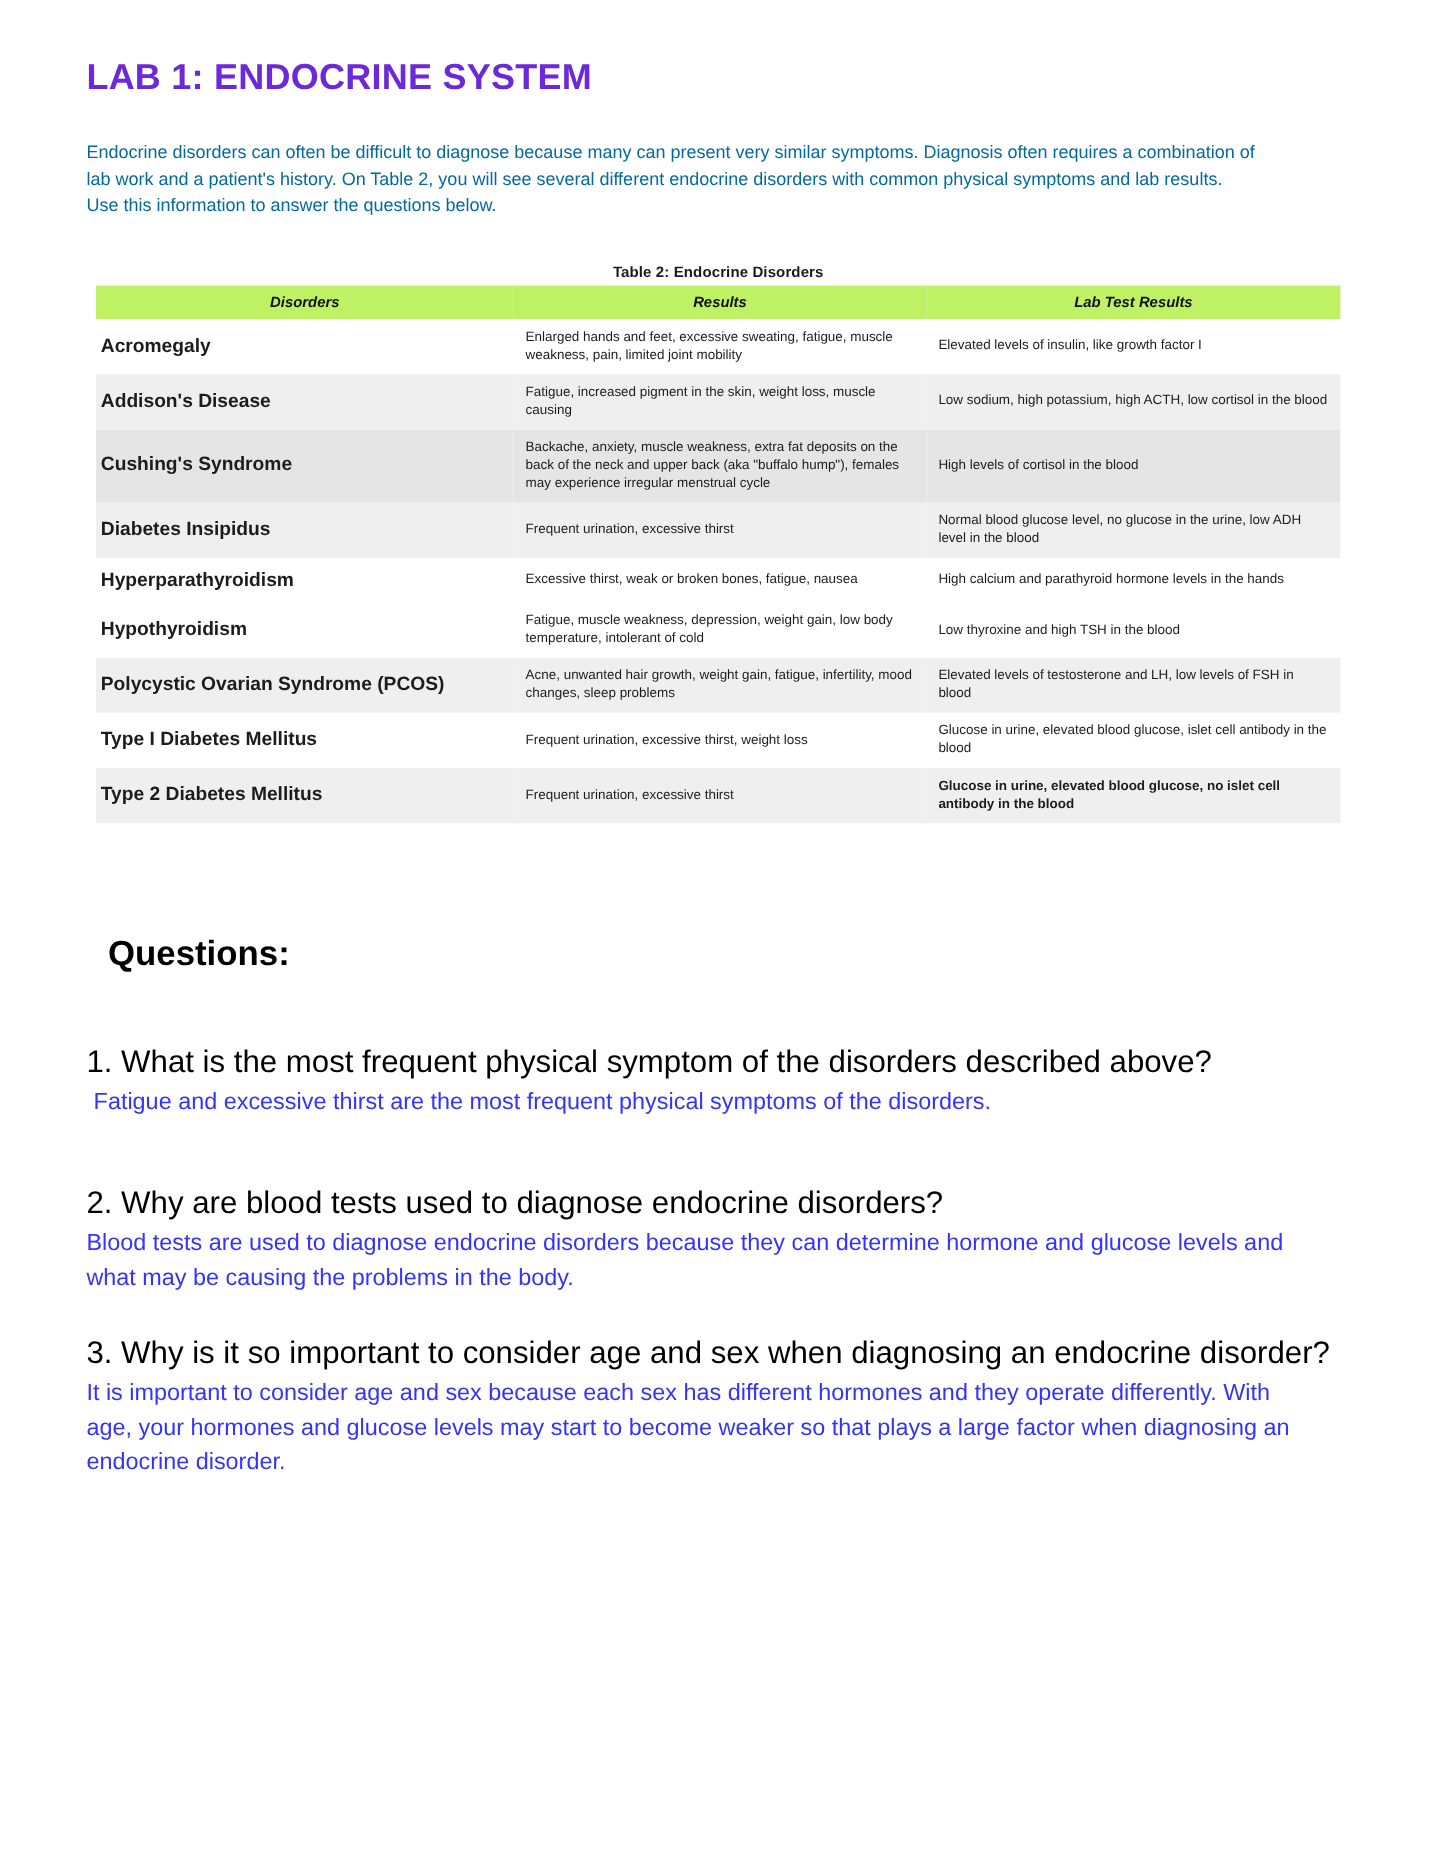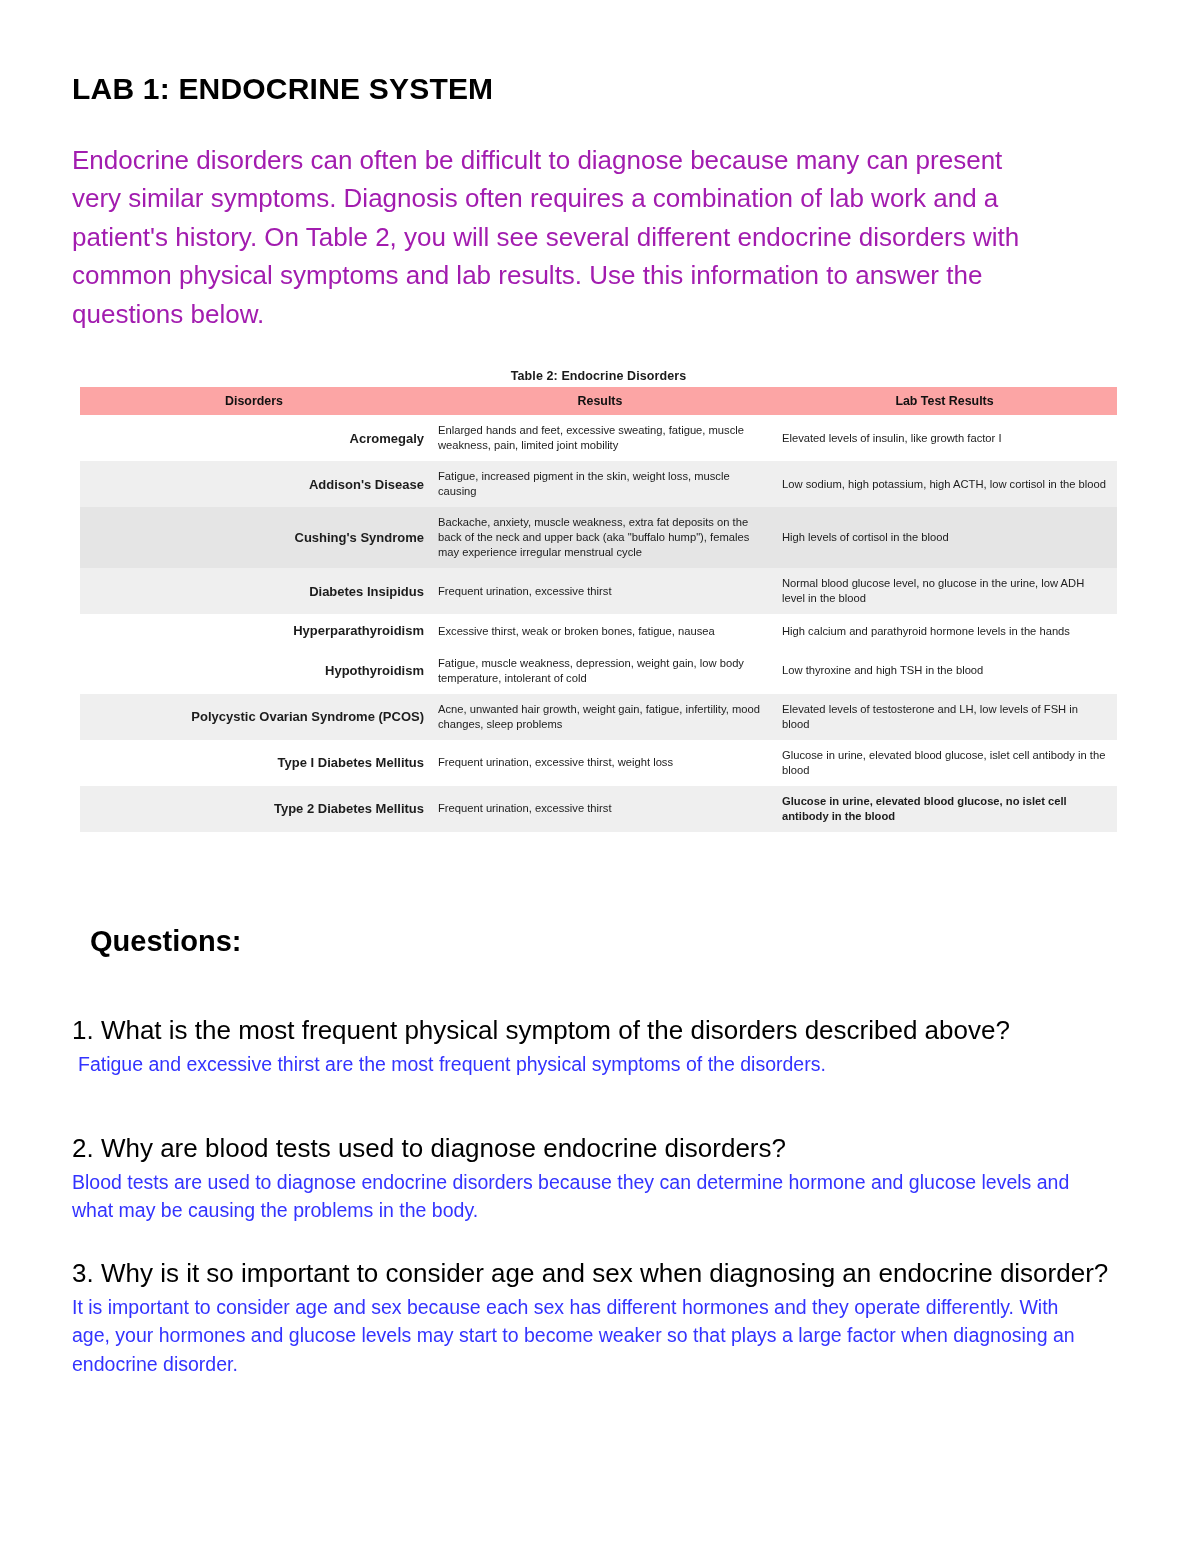"LAB 1: ENDOCRINE SYSTEM" .doc-title { color: #000000 -> #6d28d9; padding-top: 72px -> 48px }
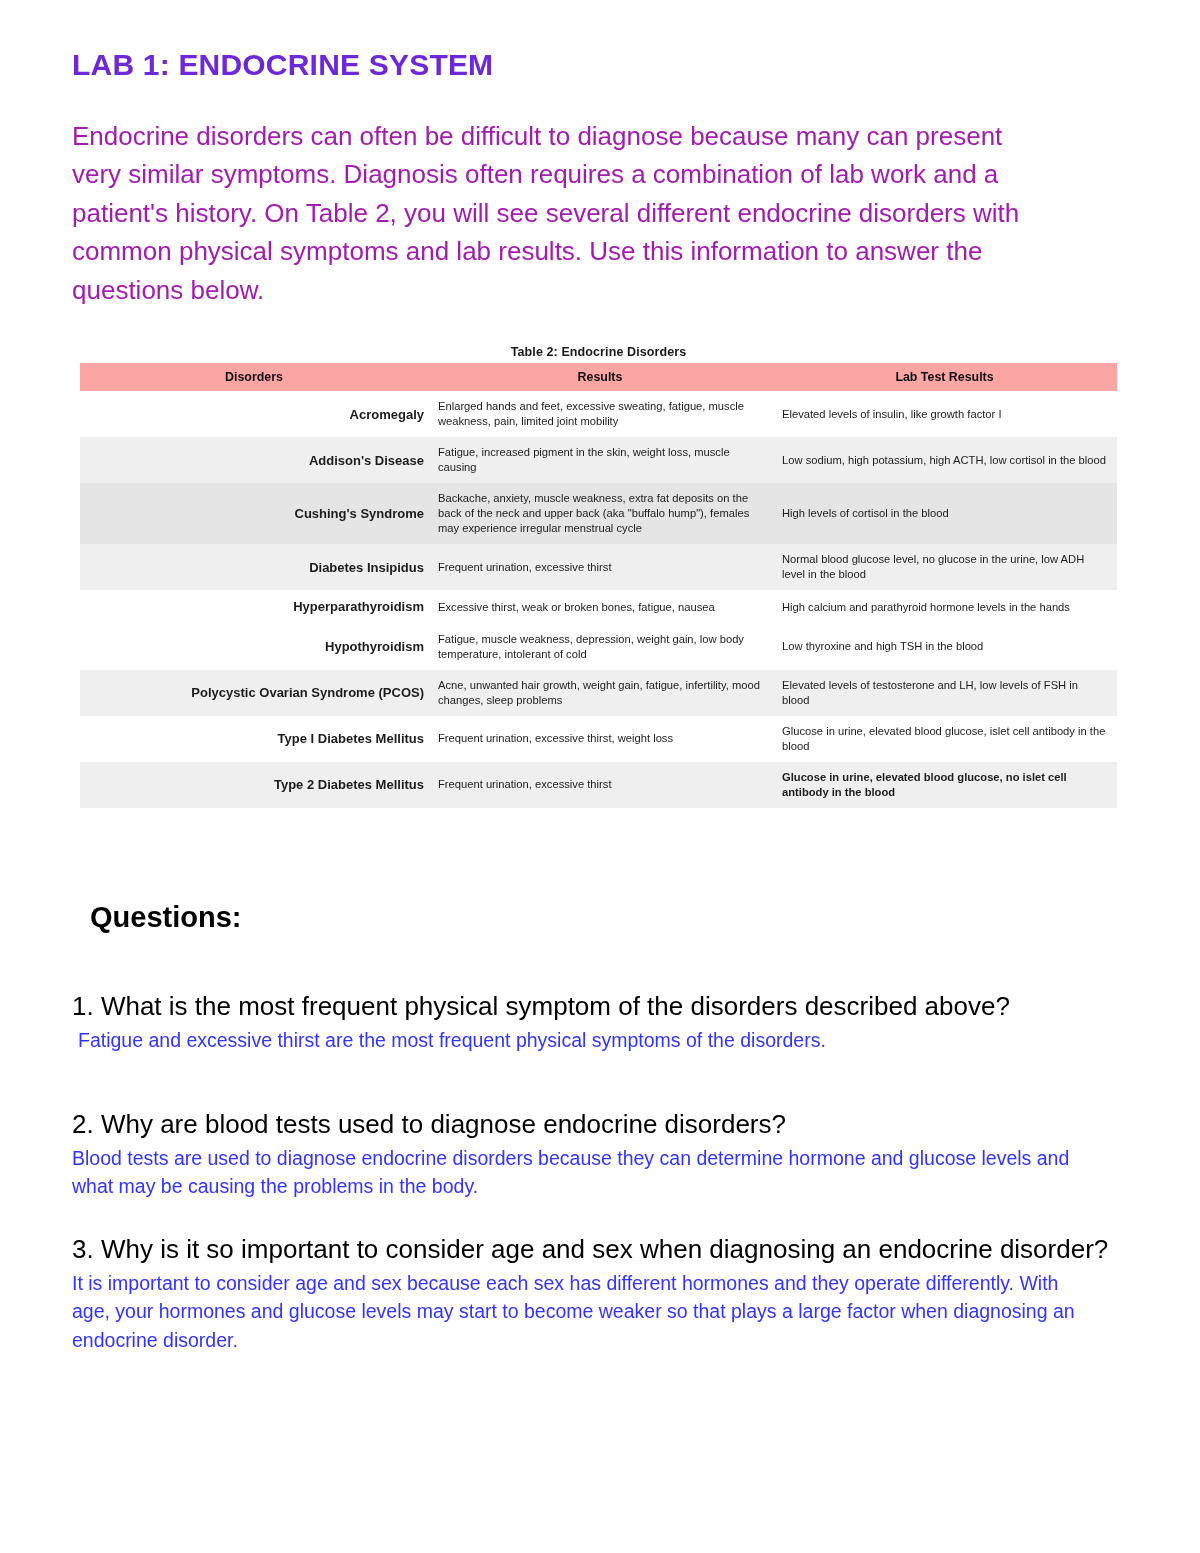"Endocrine disorders can often be" .intro { color: #a21caf -> #0369a1; font-size: 26px -> 15px }
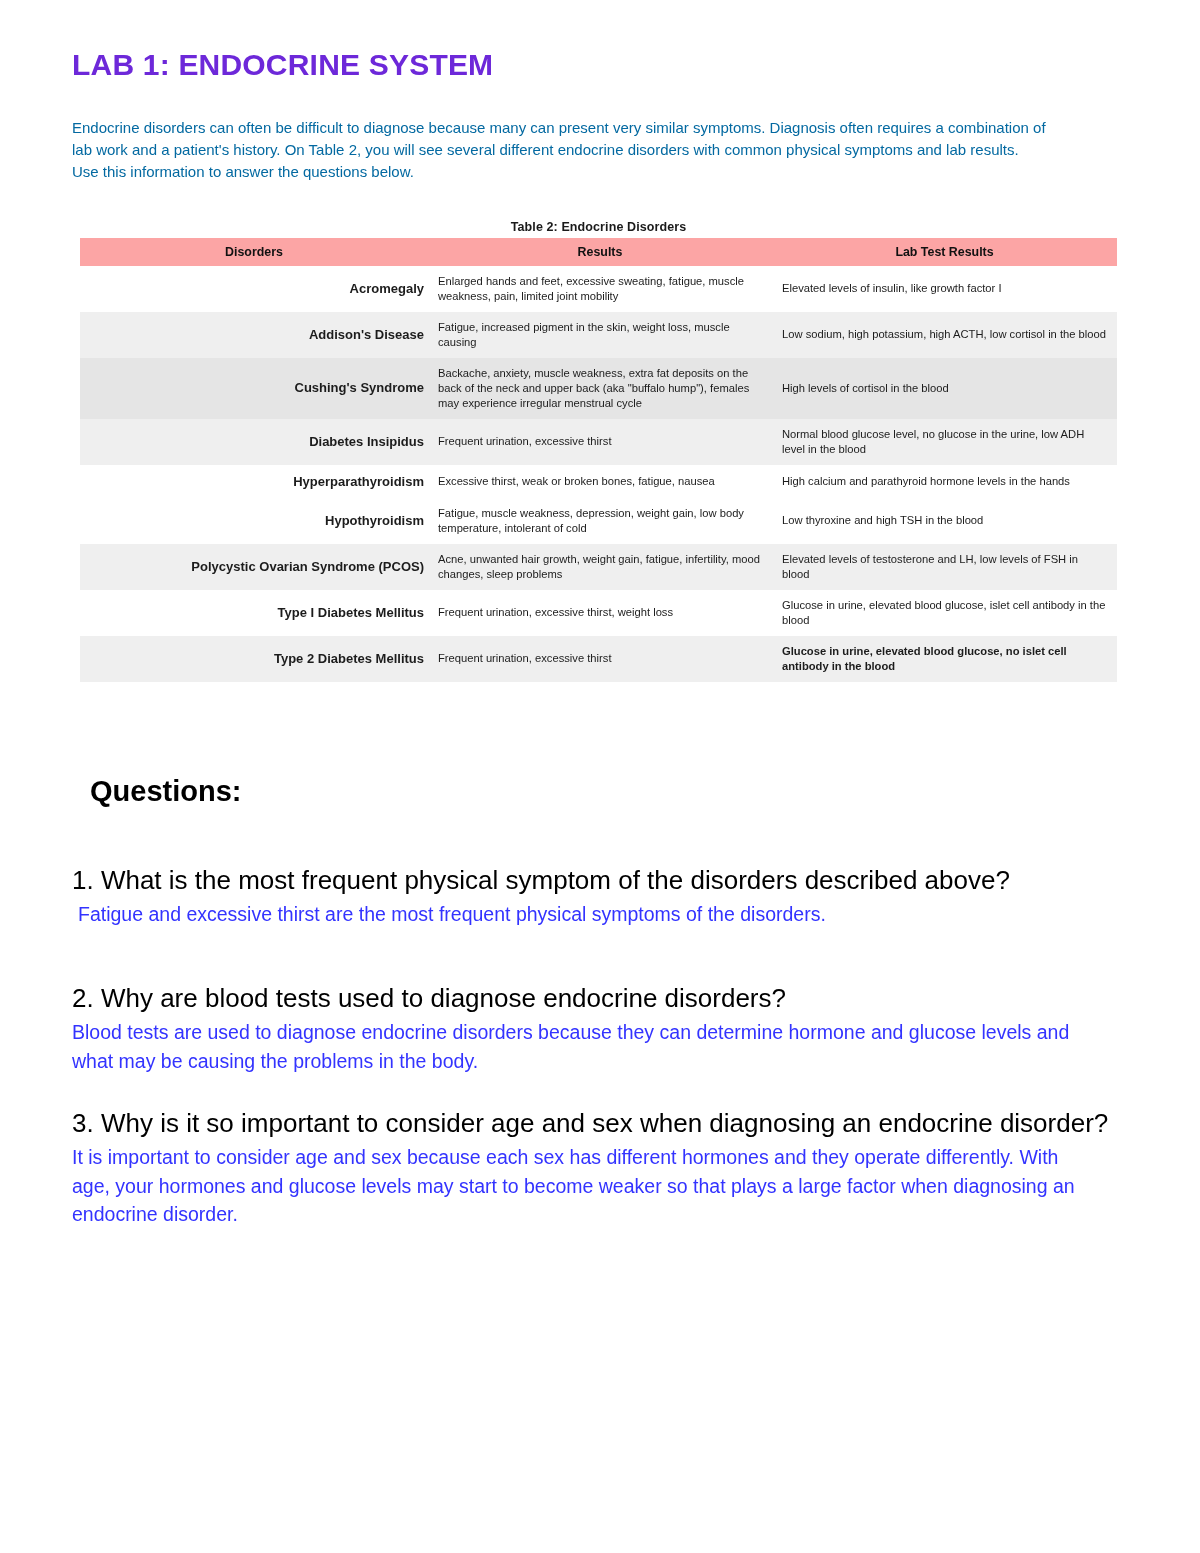"Disorders" table.endo thead th { background: #fca5a5 -> #bef264; font-style: none -> italic }
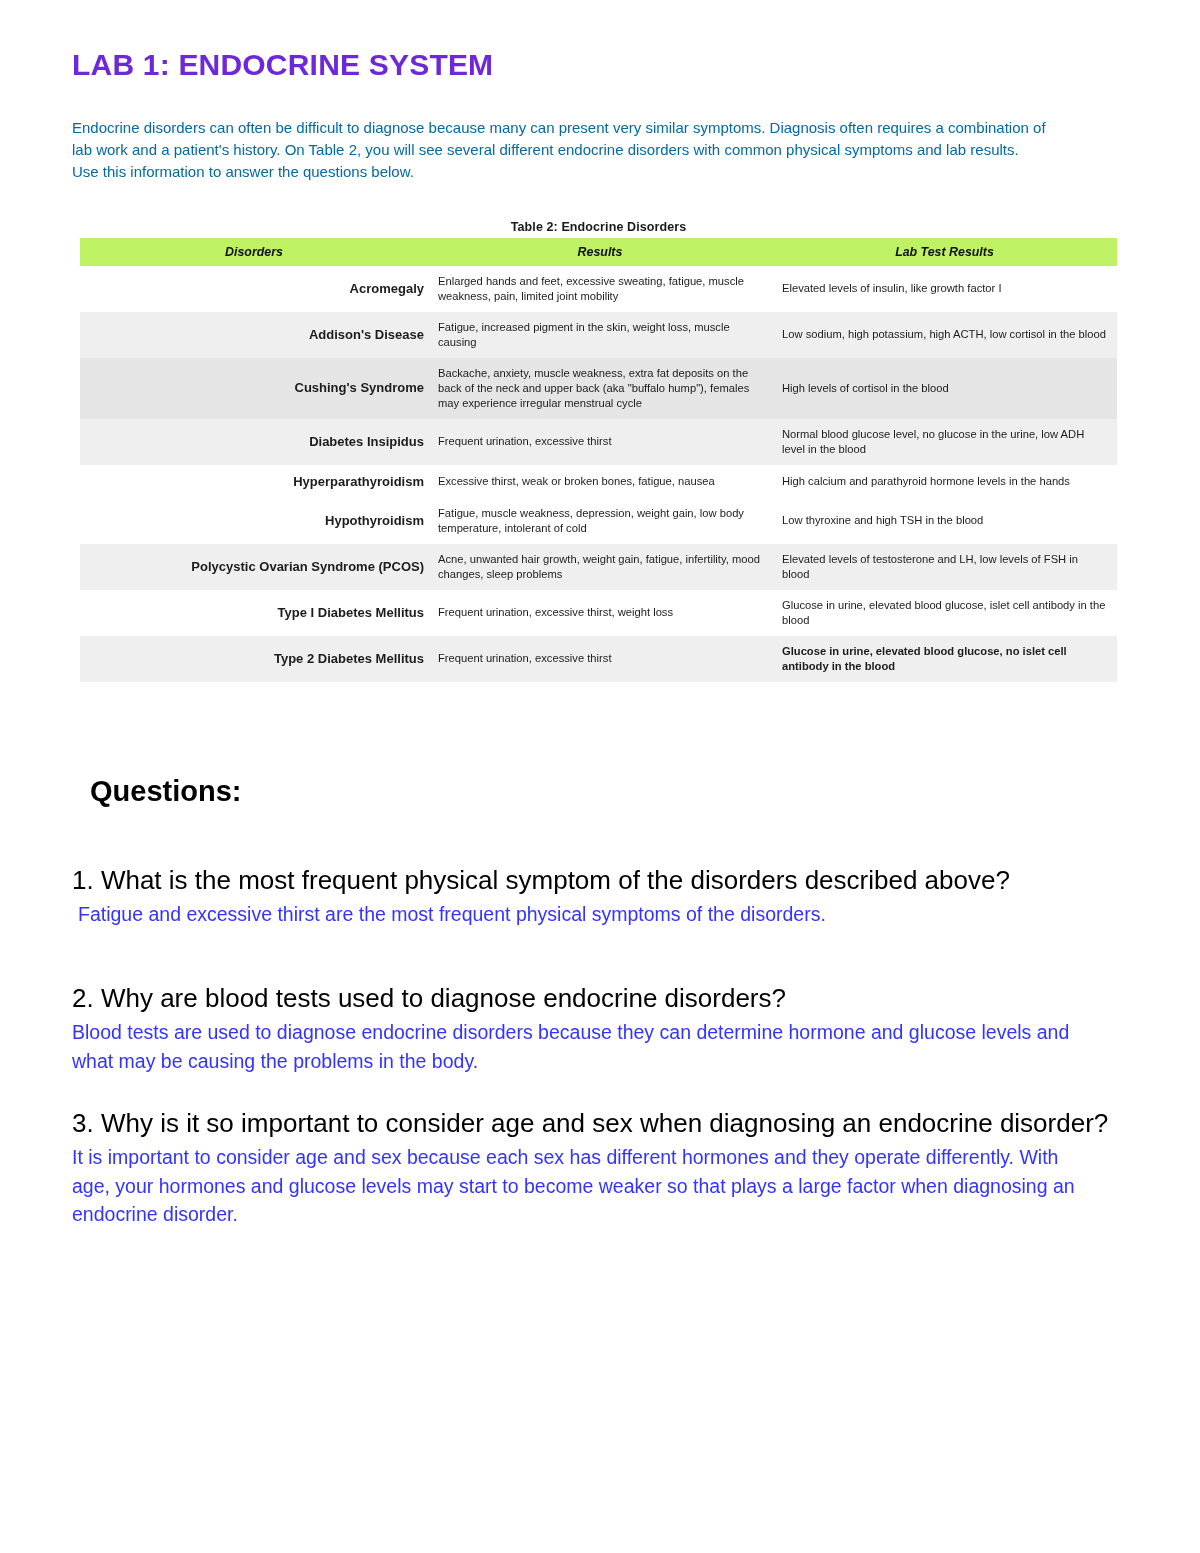"Acromegaly" table.endo tbody td.disorder { font-size: 13px -> 16px; text-align: right -> left }
